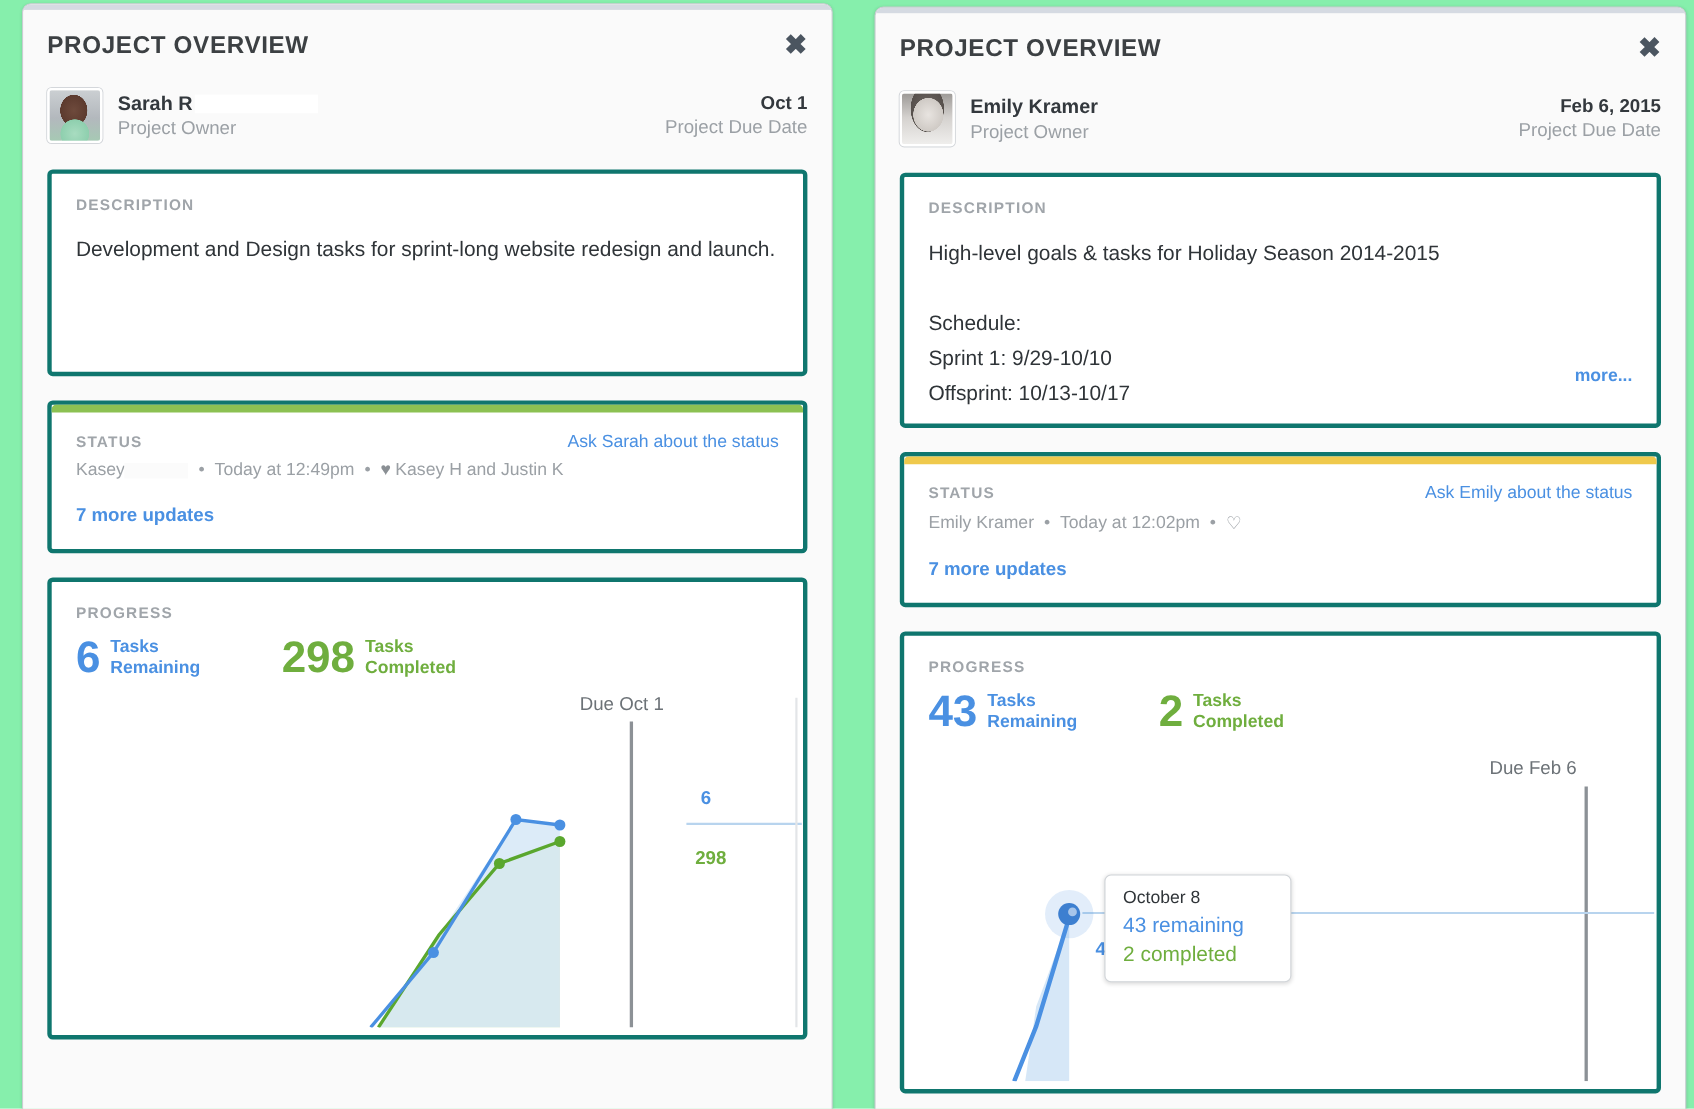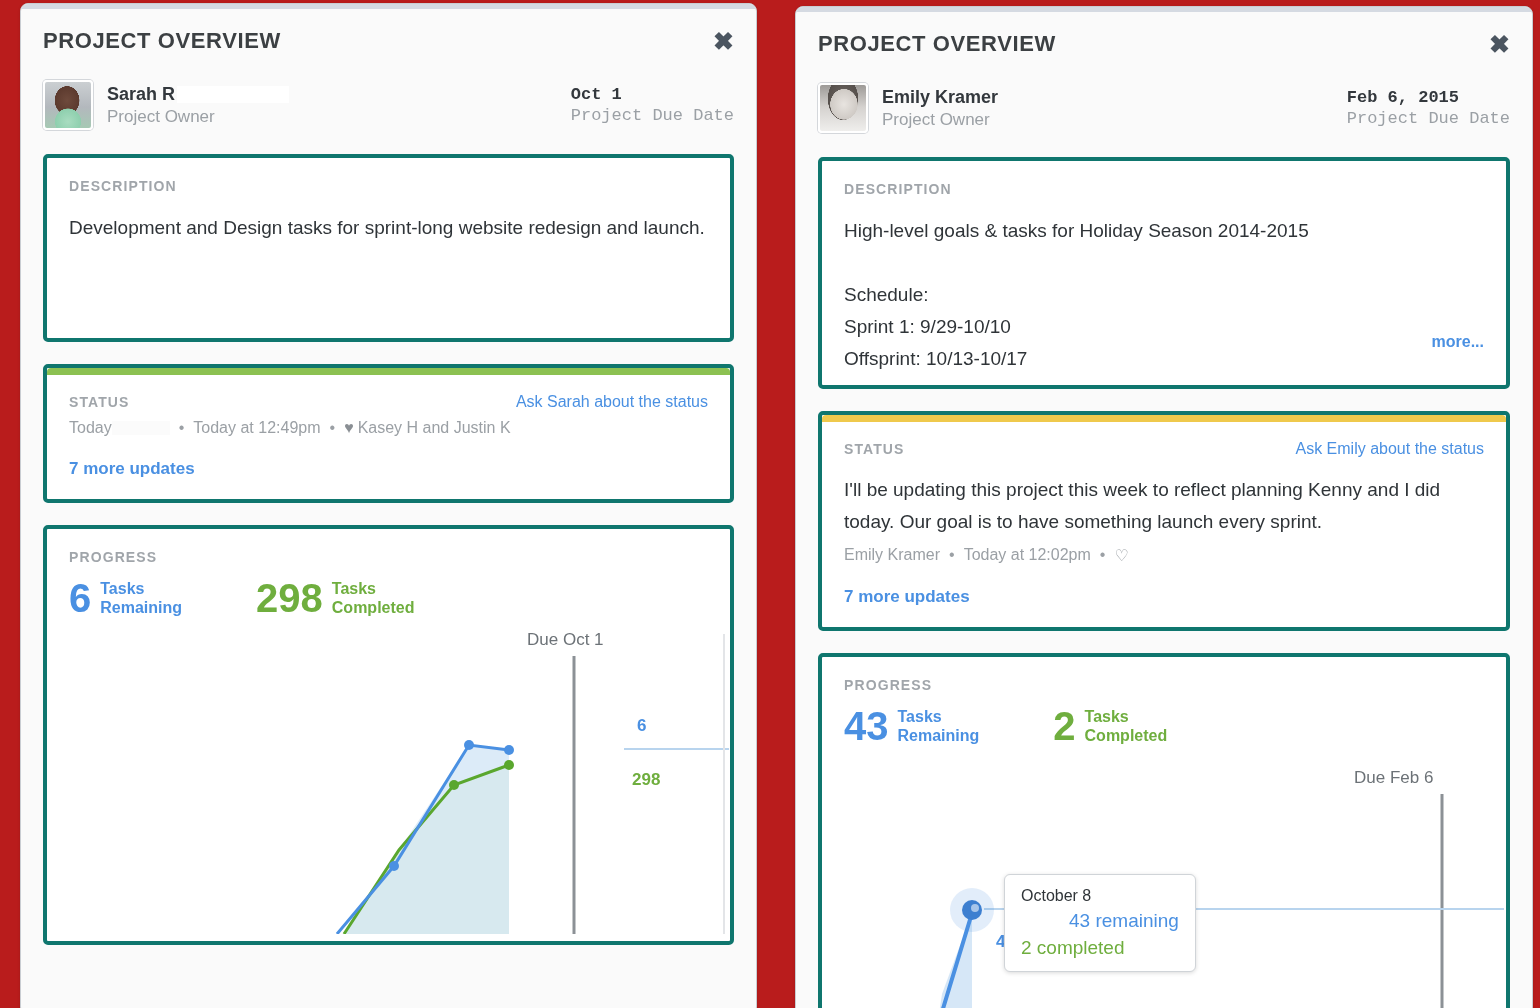"PROJECT OVERVIEW" .screen { background: #b91c1c -> #86efac }
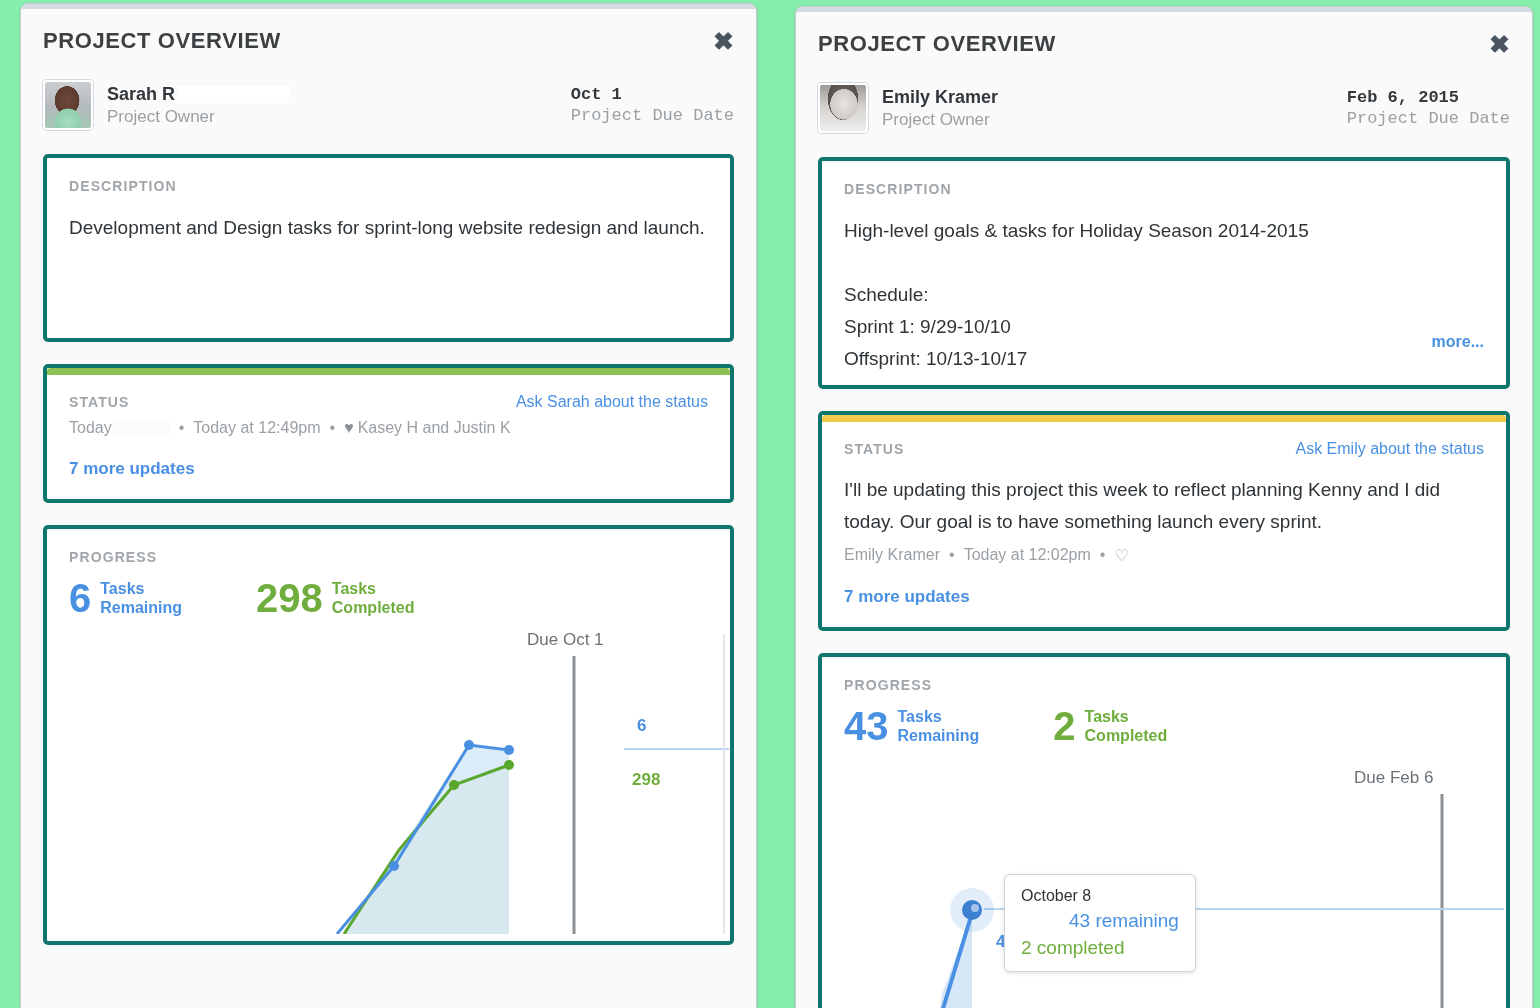"Oct 1" .due-block { font-family: Liberation Mono, monospace -> none; text-align: left -> right }
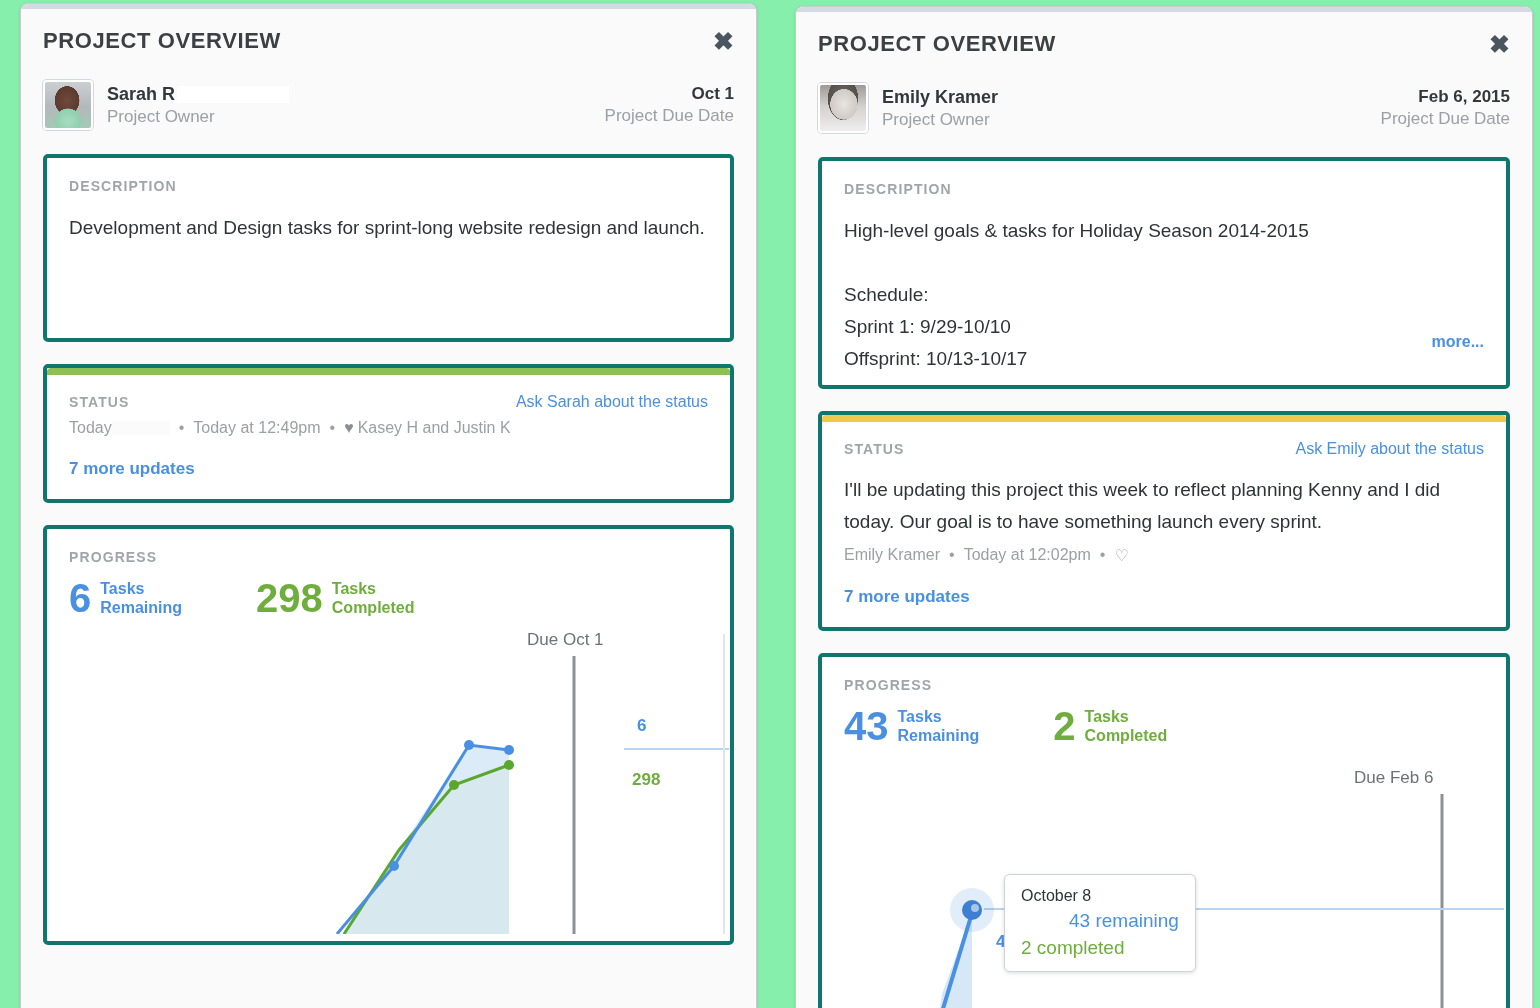"Today" span { text: Today -> Kasey }
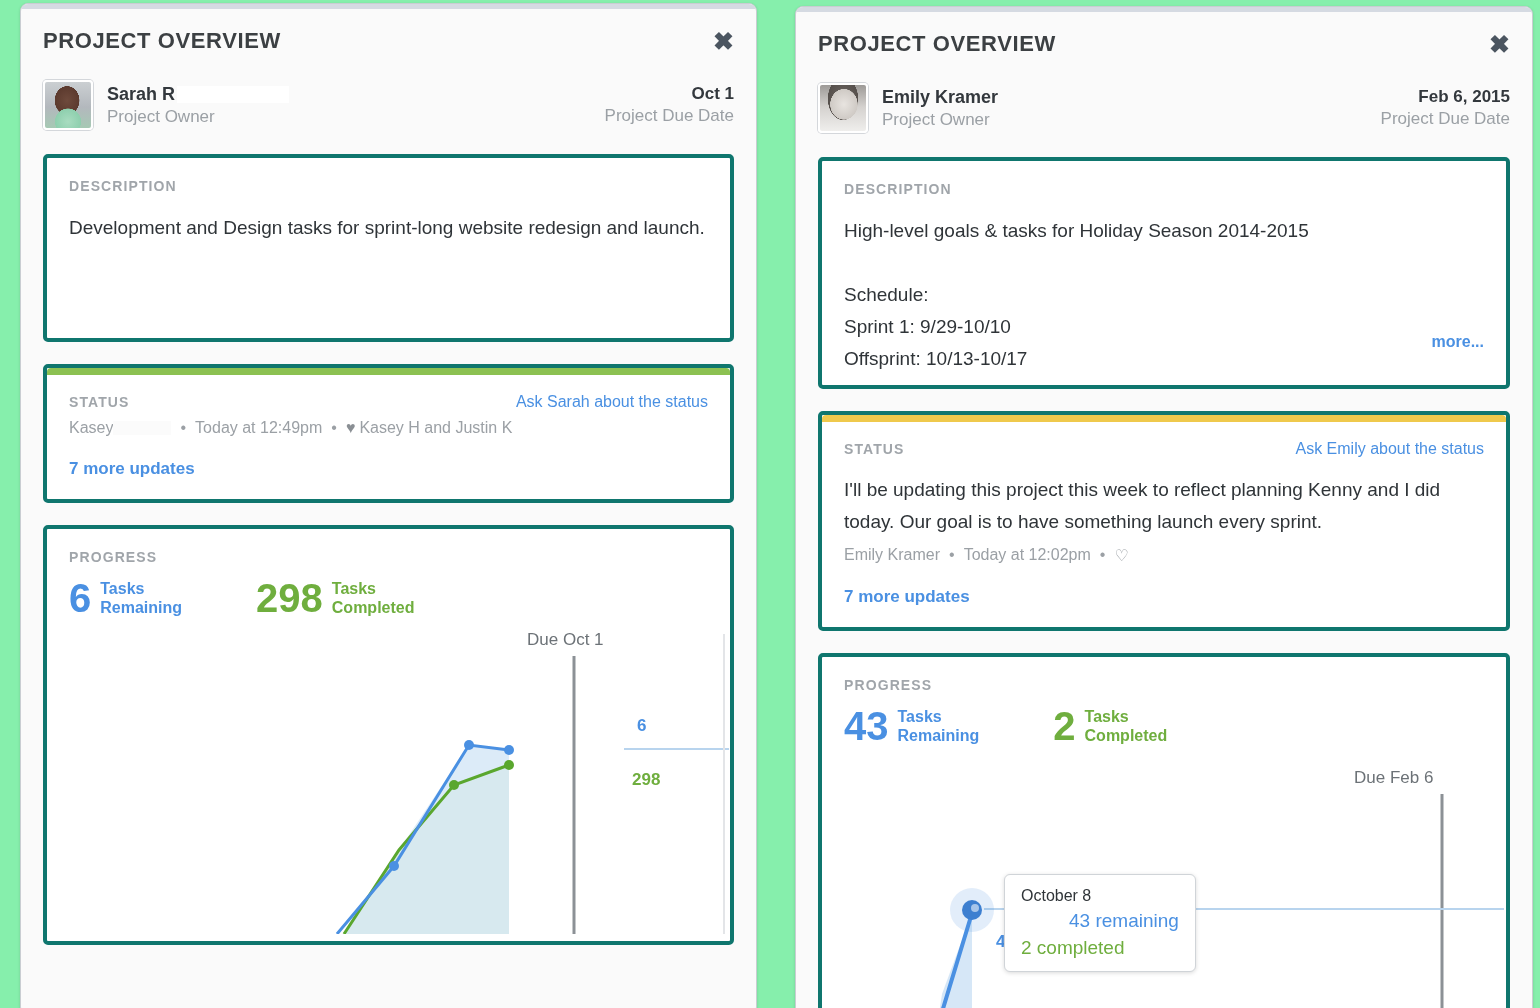"I'll be updating this project" div.status-text { html: <div>I'll be updating this project this week to reflect planning Kenny and I did today. Our goal is to have something launch every sprint.</div> -> none }
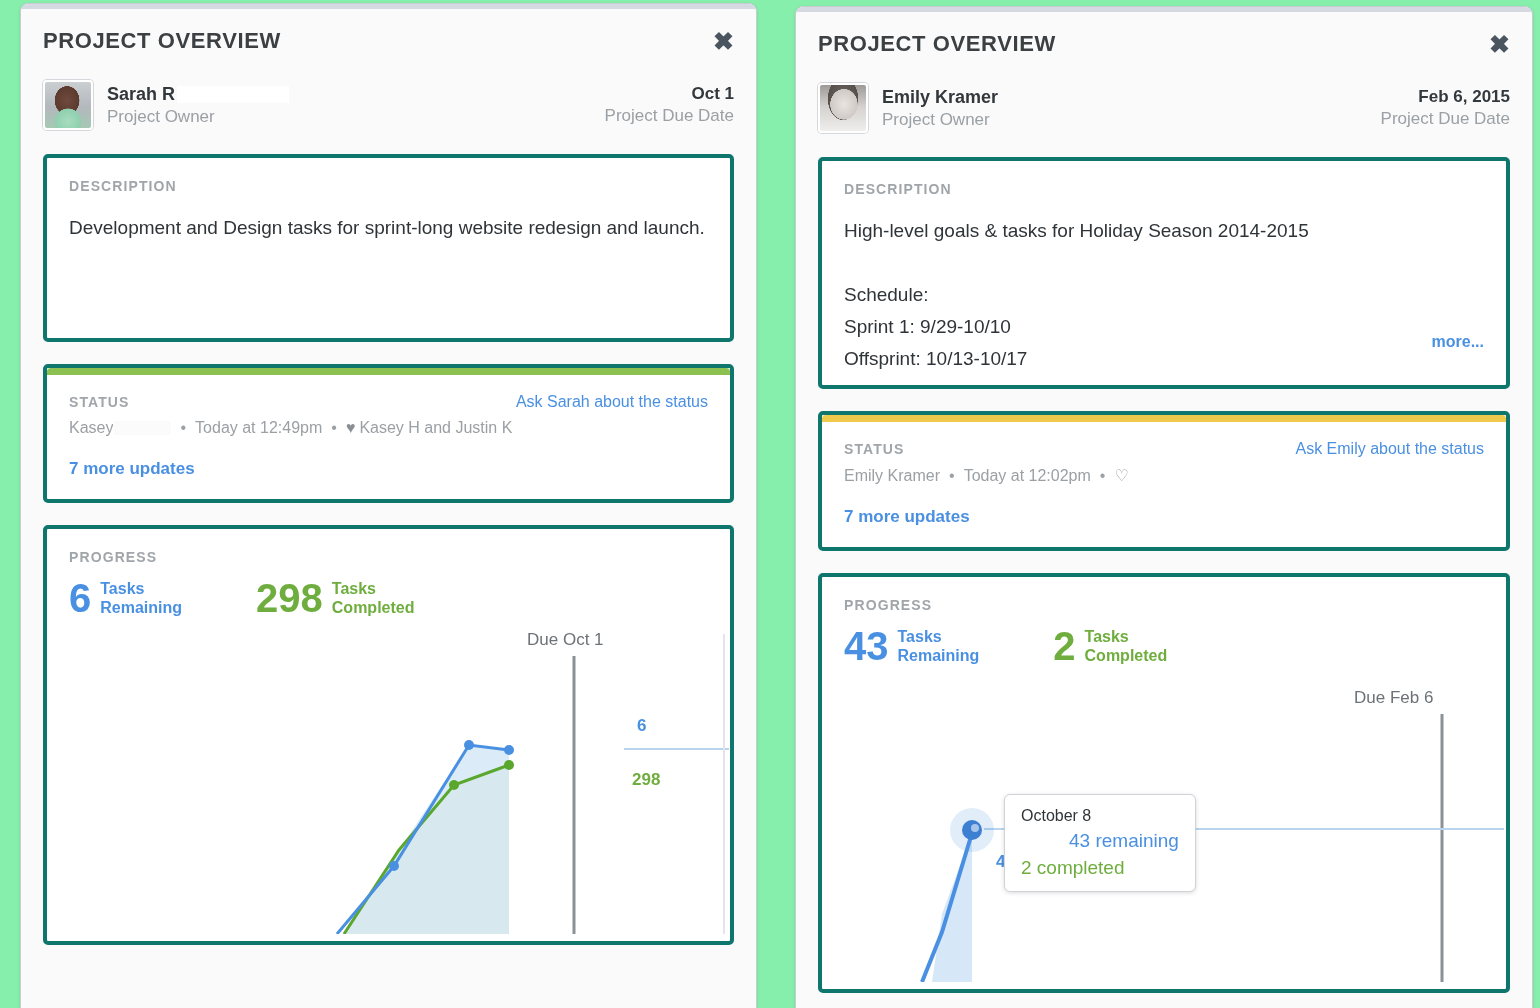"43 remaining" .tt-remaining { margin-left: 48px -> none }
